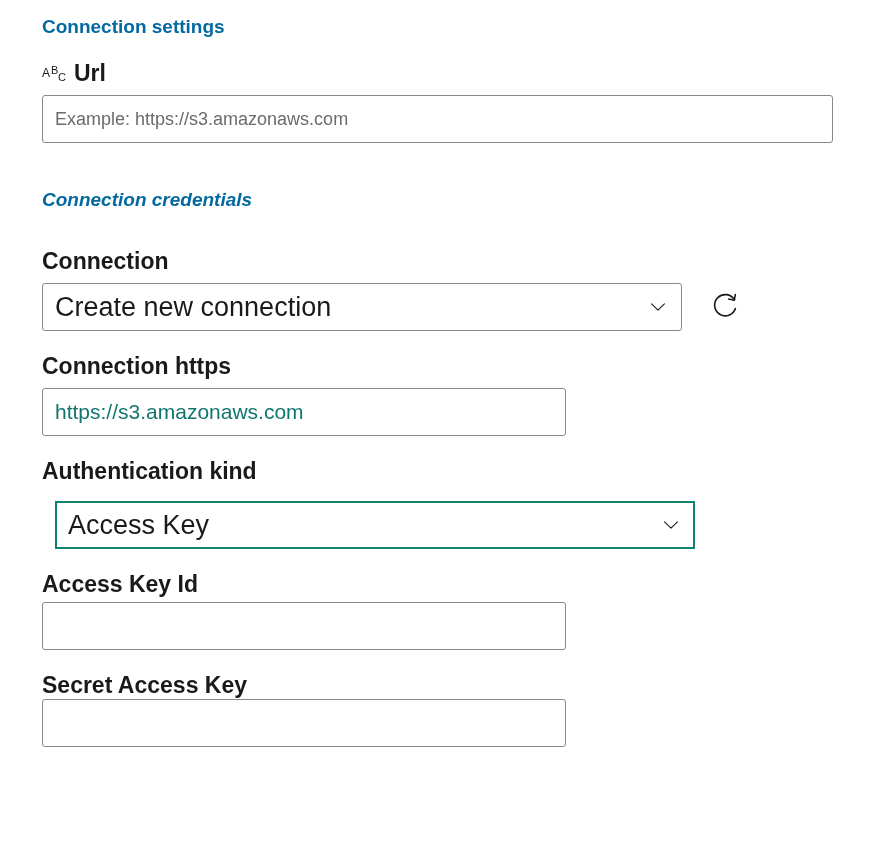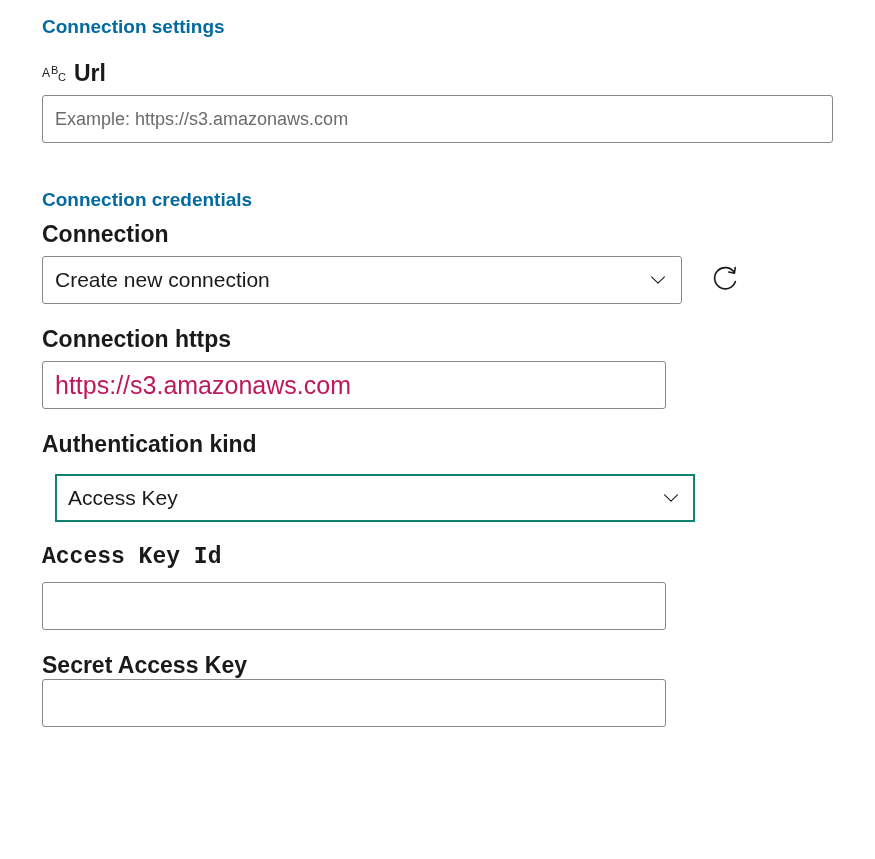"Connection credentials" .section-heading.two { font-style: none -> italic; margin-bottom: 10px -> 37px }
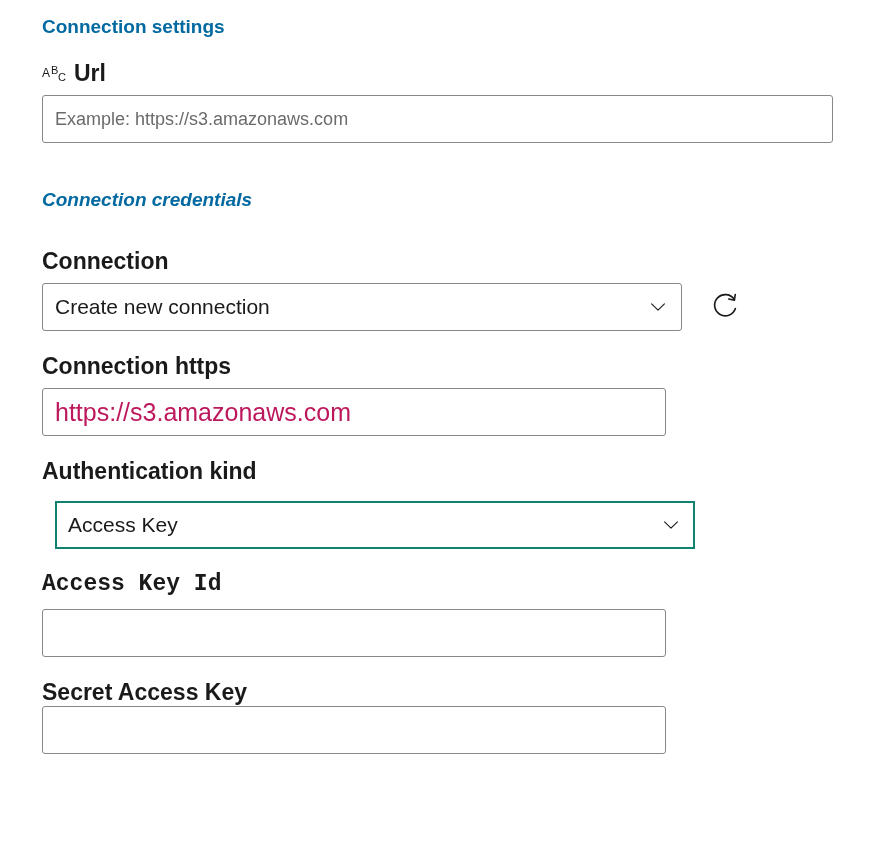"Create new connection" .select-value { font-size: 21px -> 27px }
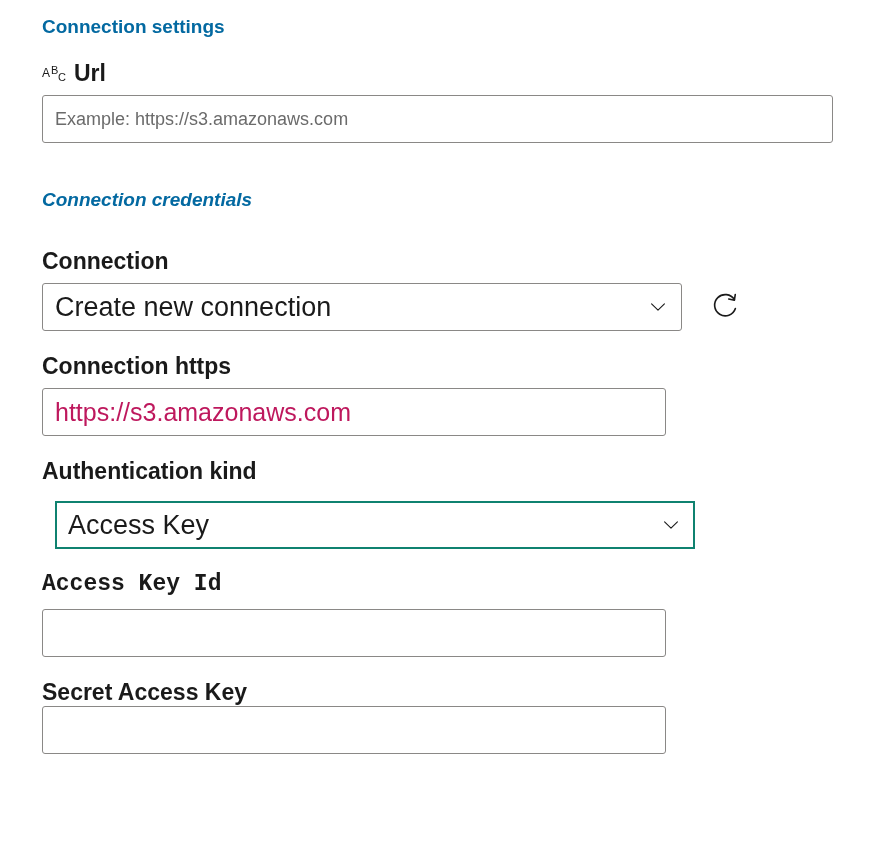"https://s3.amazonaws.com" .cred-input { color: #be185d -> #0f766e; font-size: 25px -> 21px; width: 624px -> 524px }
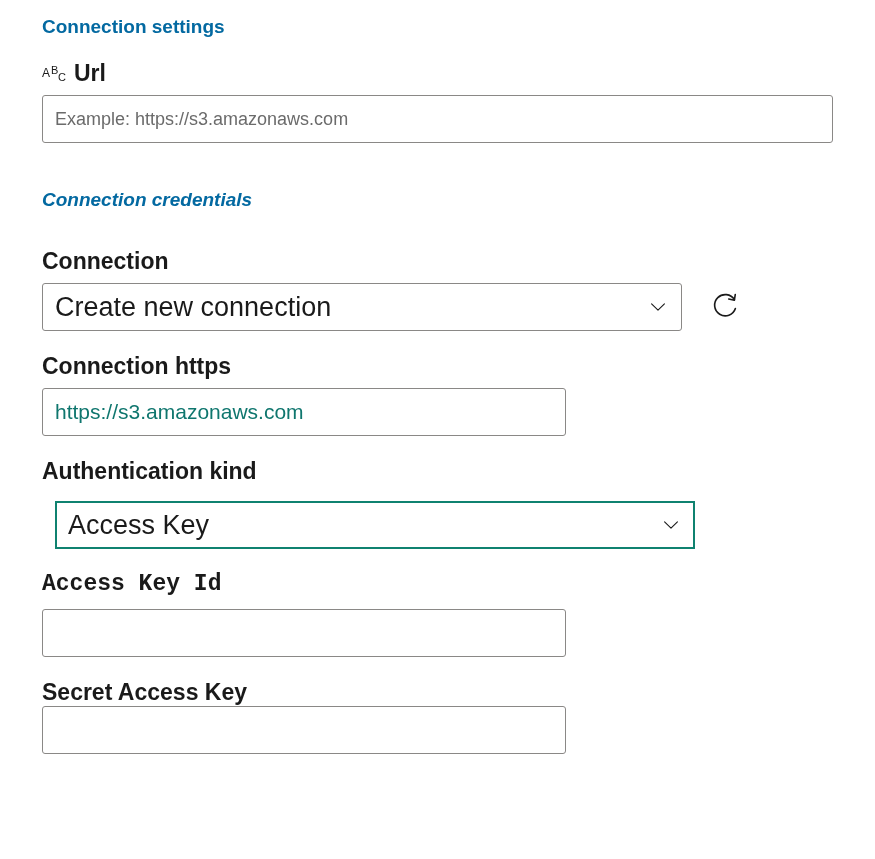"Access Key Id" div.field-label { font-family: Liberation Mono, monospace -> none; margin-bottom: 12px -> 4px }
